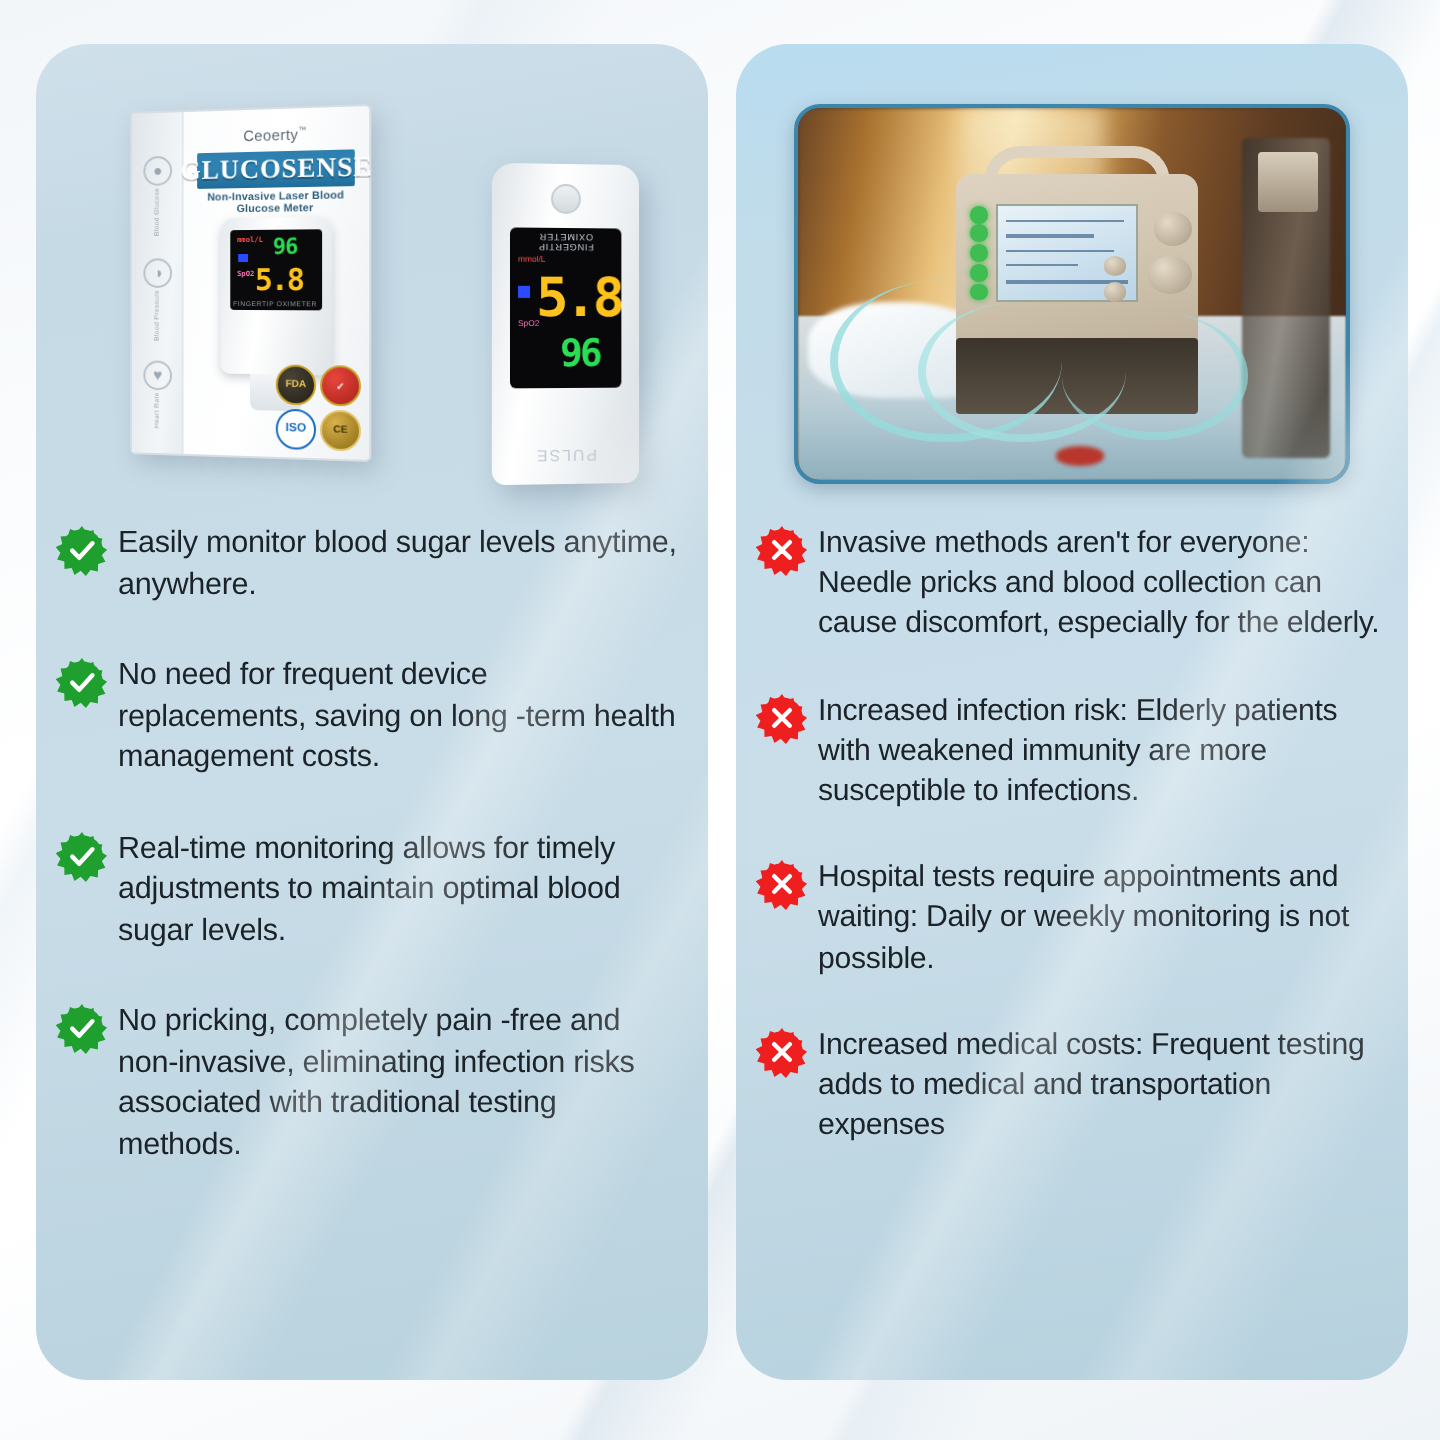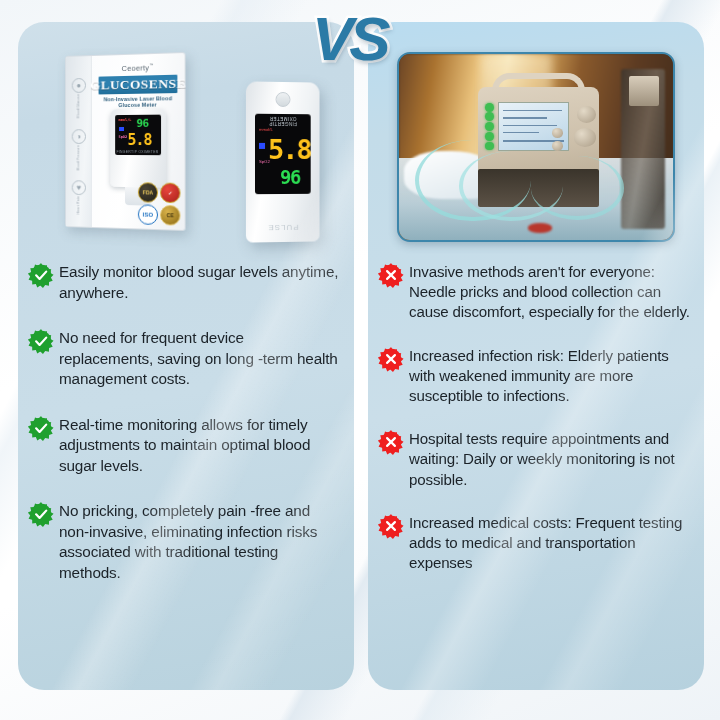"VS" div.vs { html: <div>VS</div> -> none }
